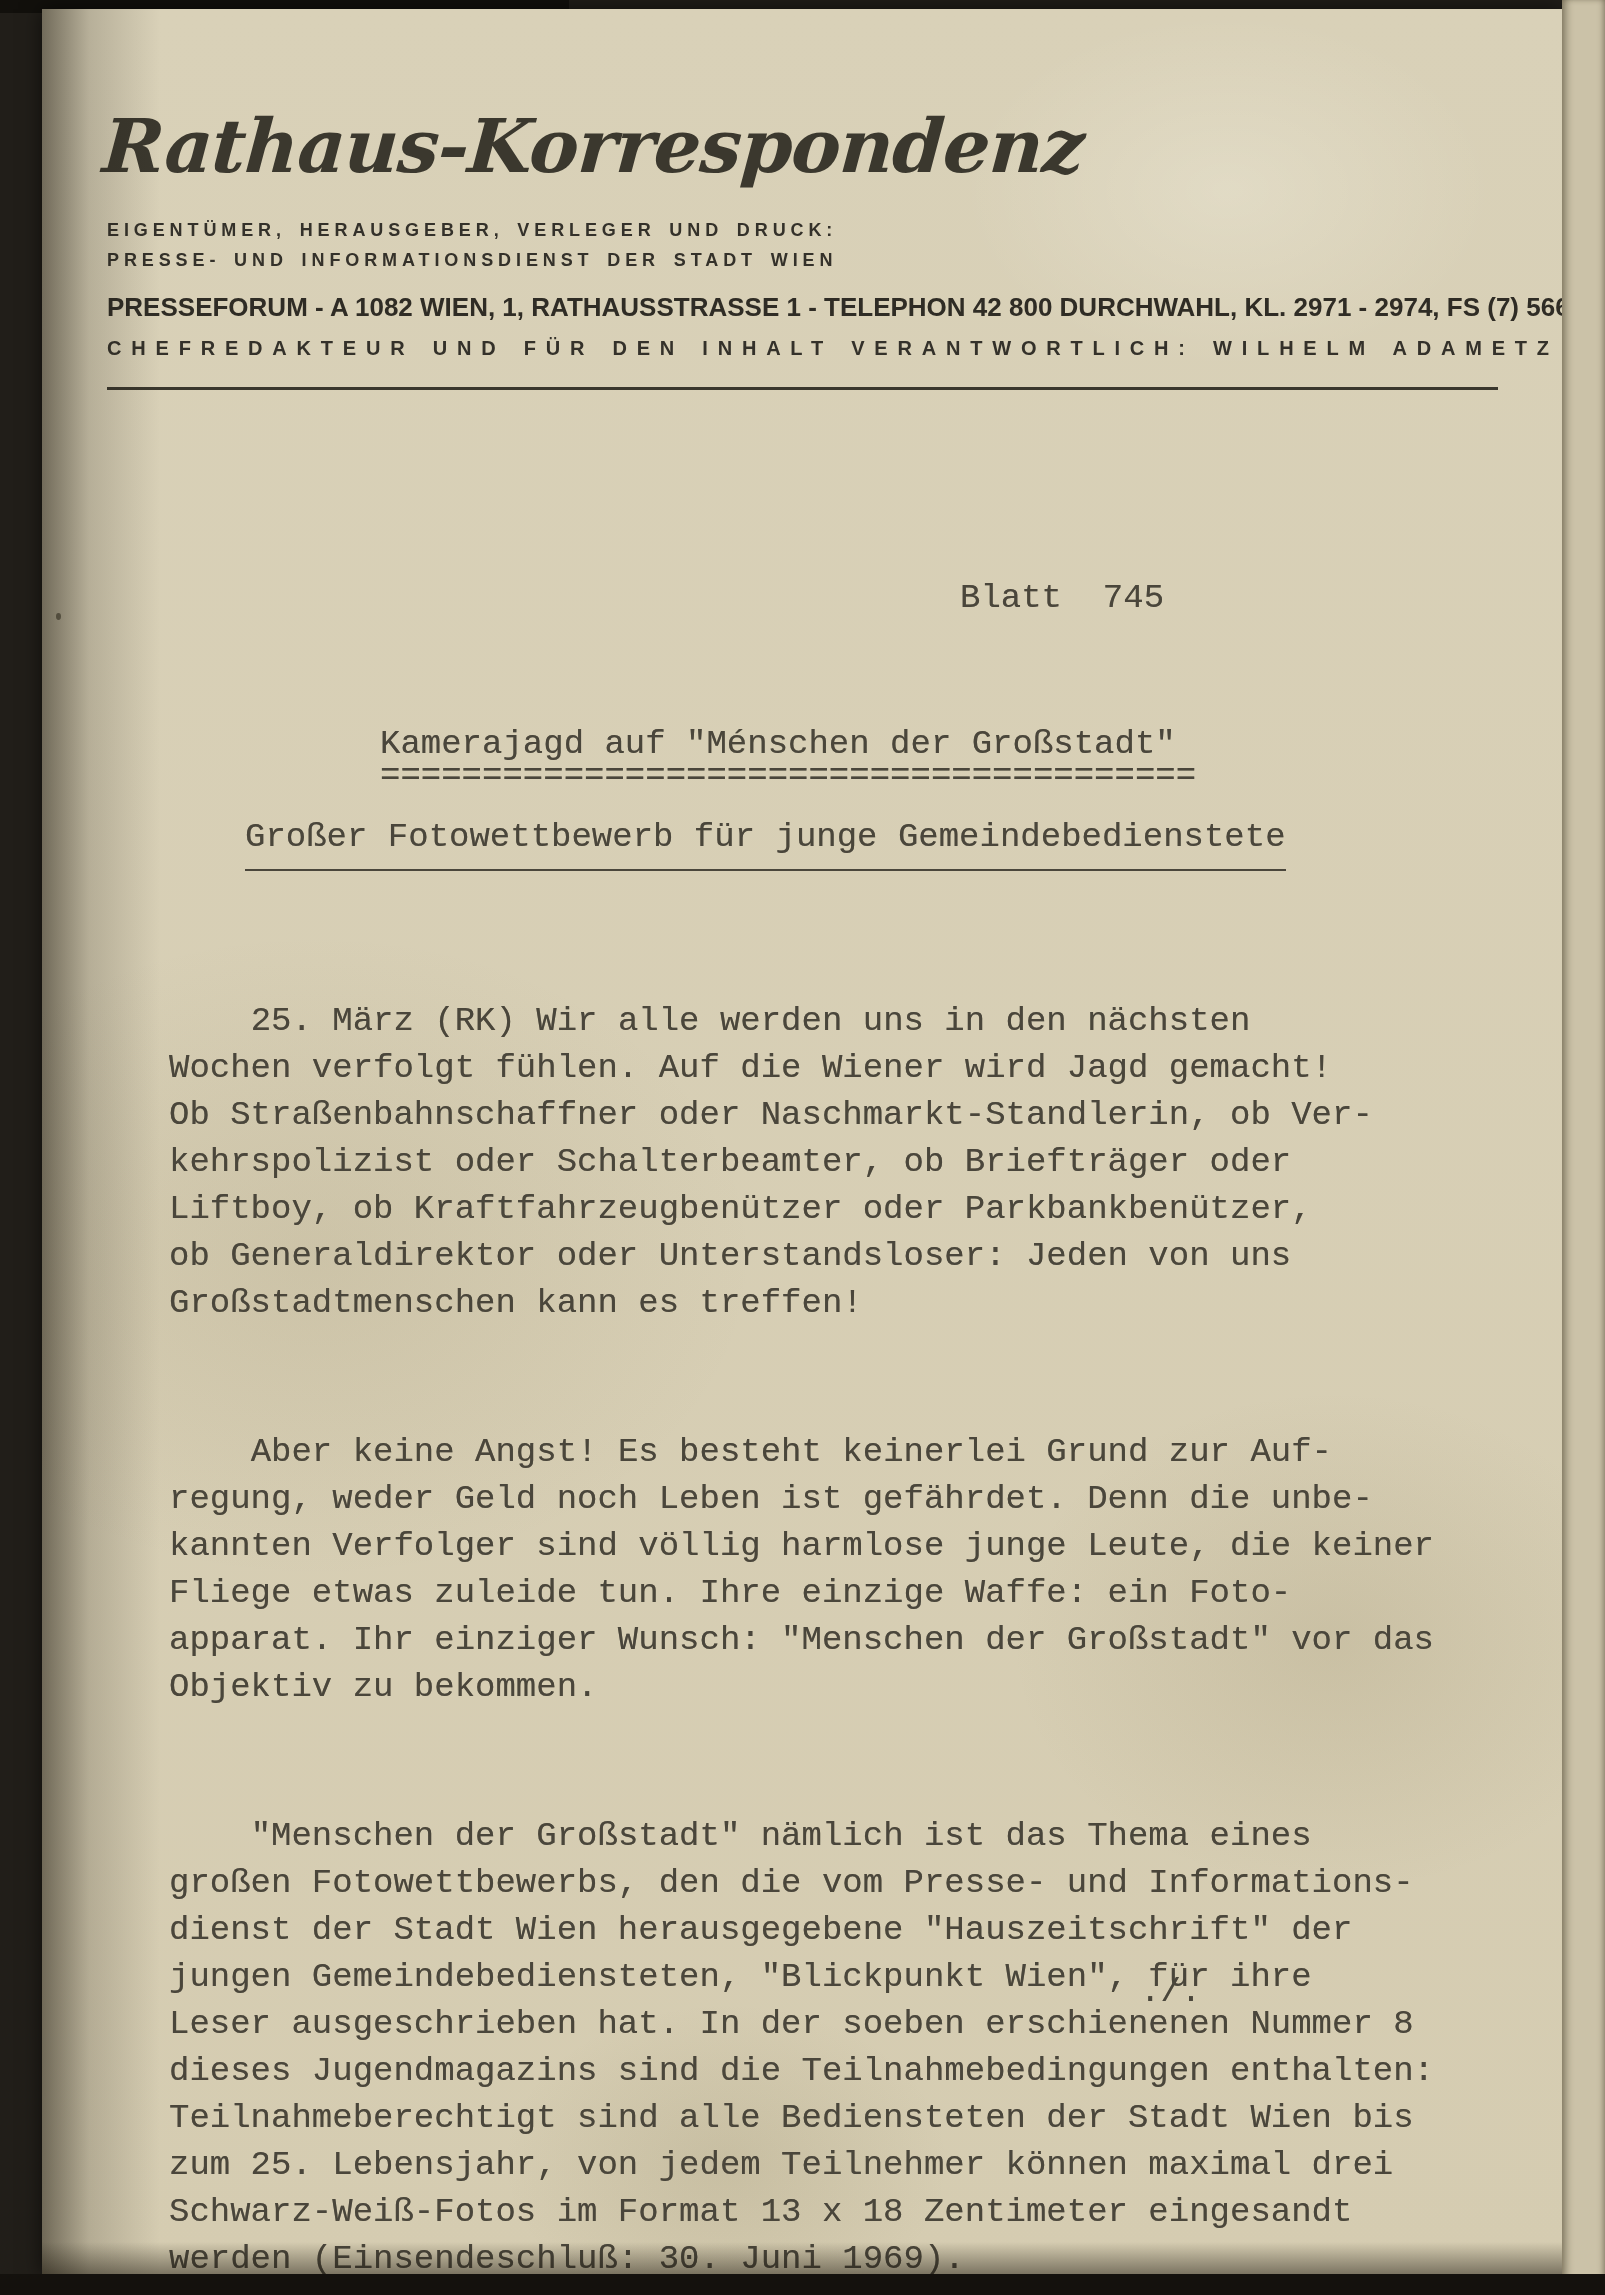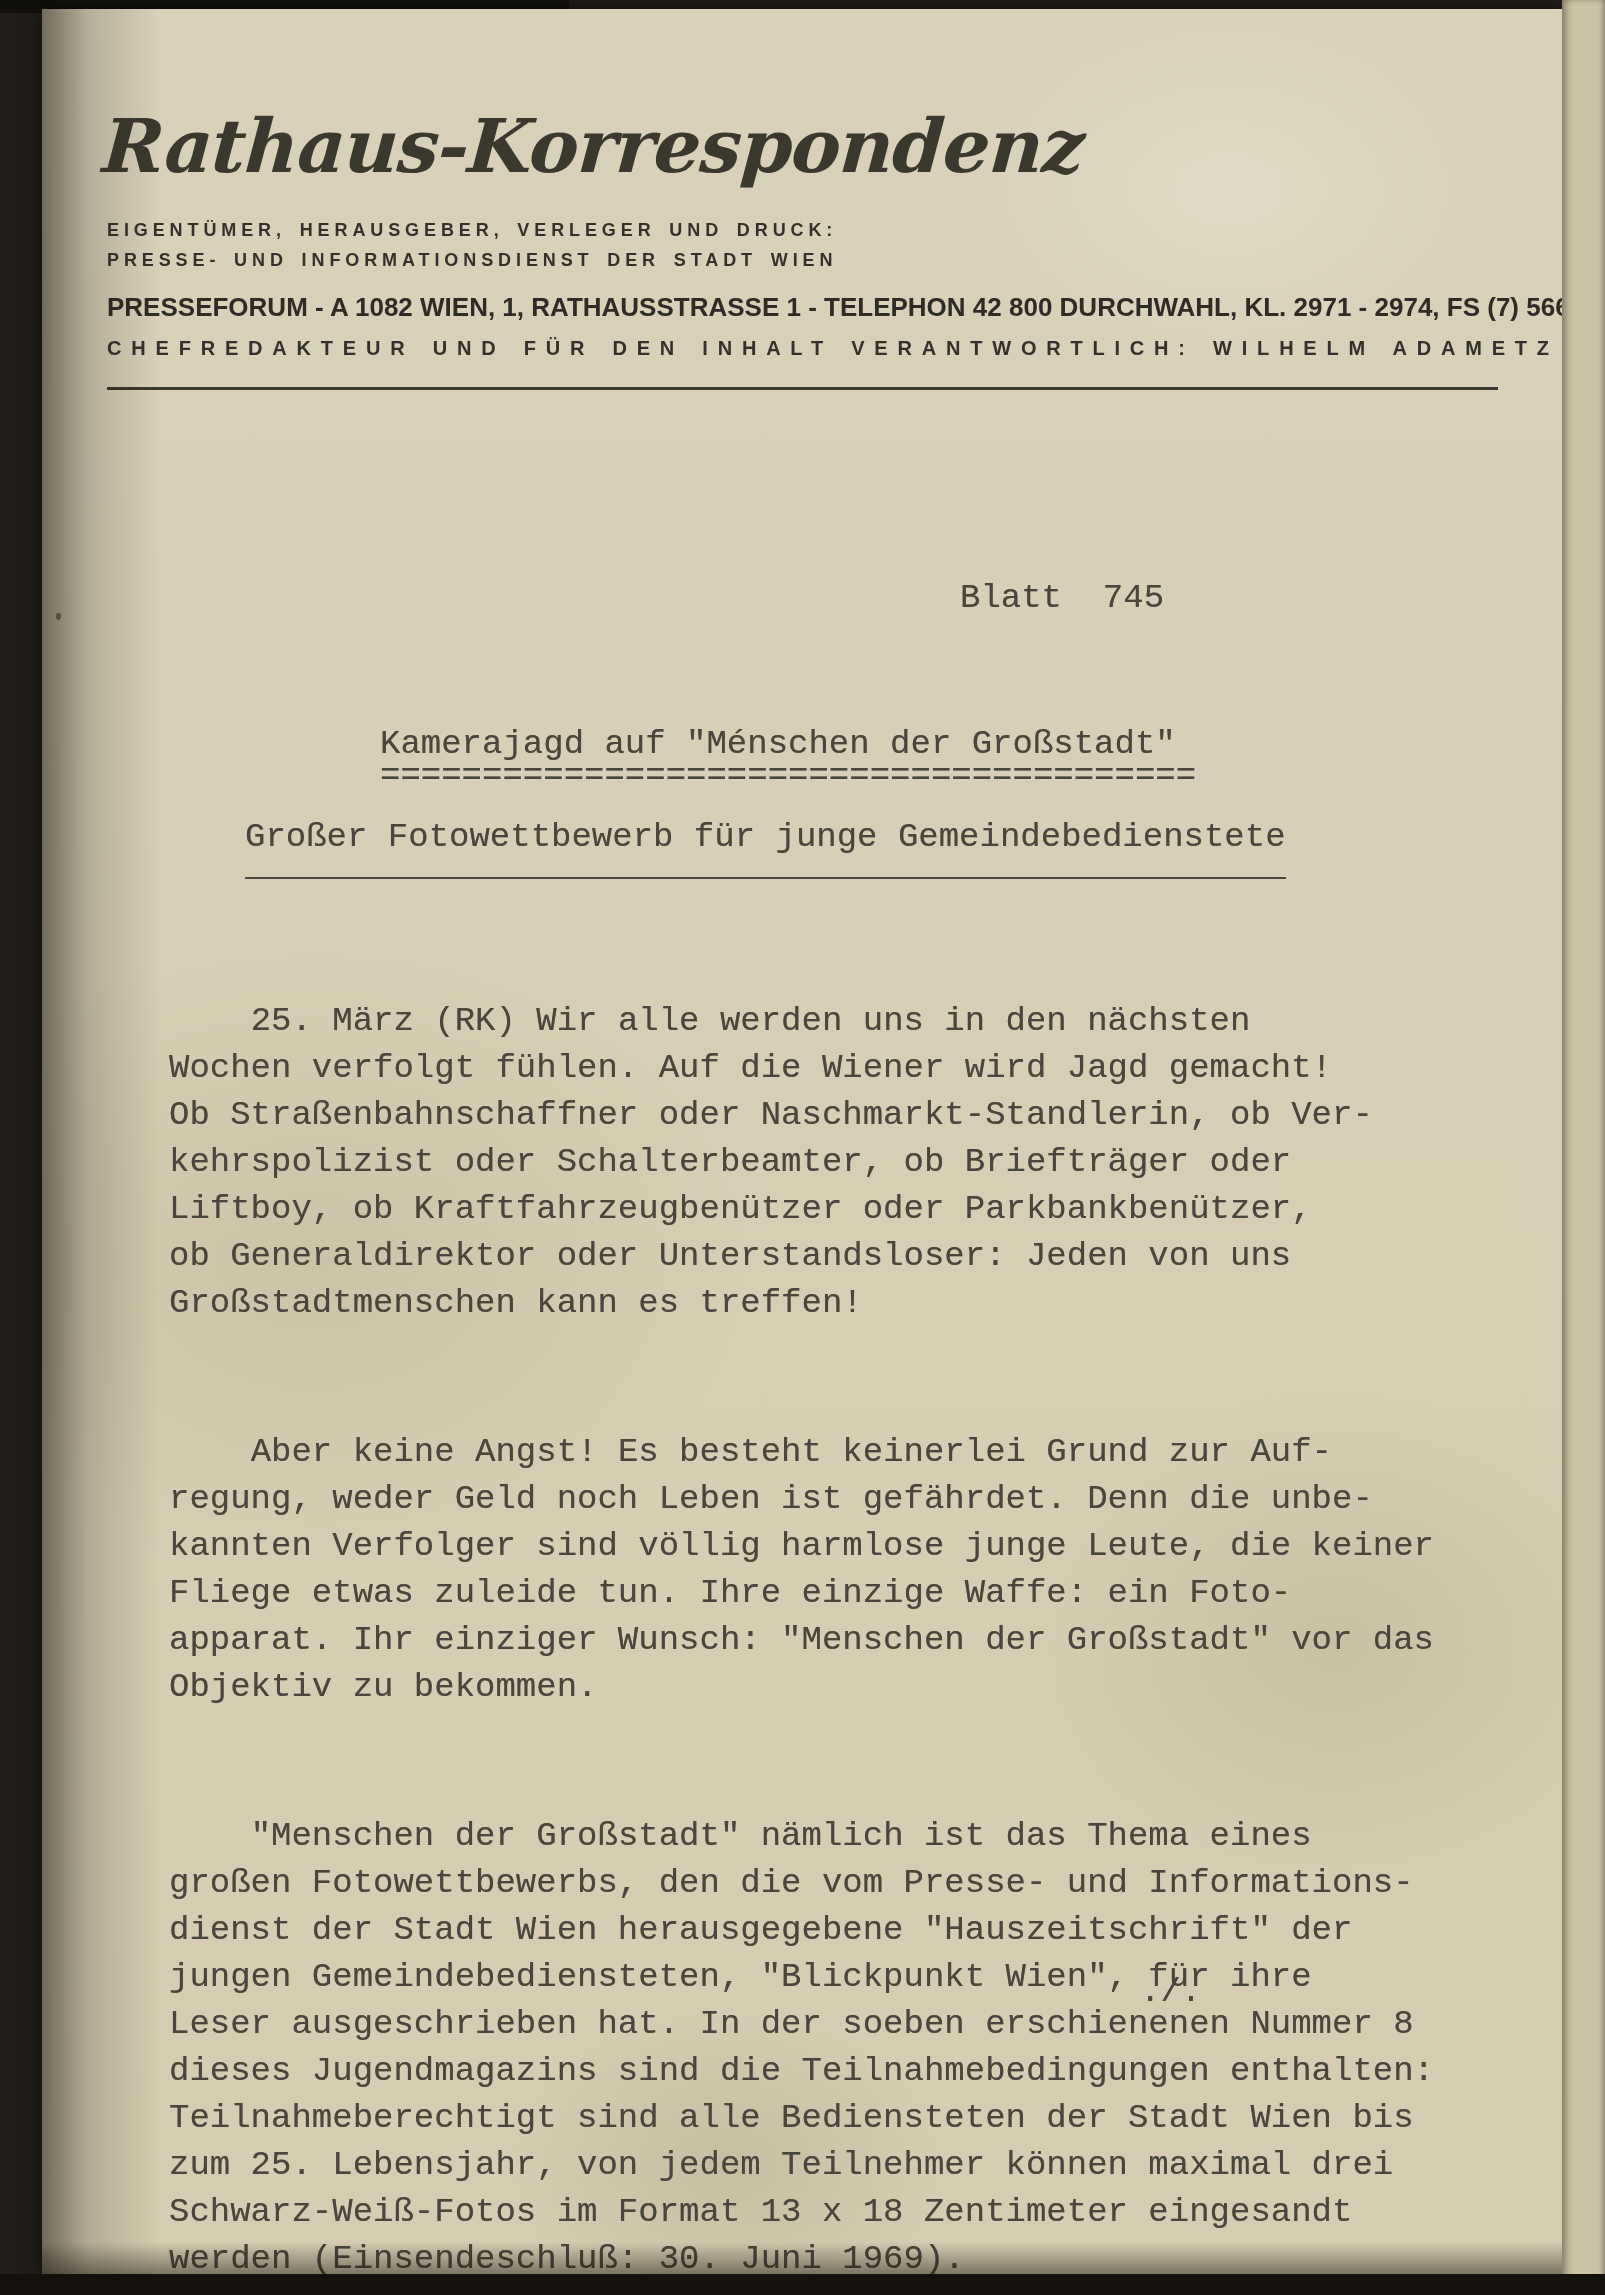"Großer Fotowettbewerb für junge" .article-subtitle { padding-bottom: 16px -> 8px }
